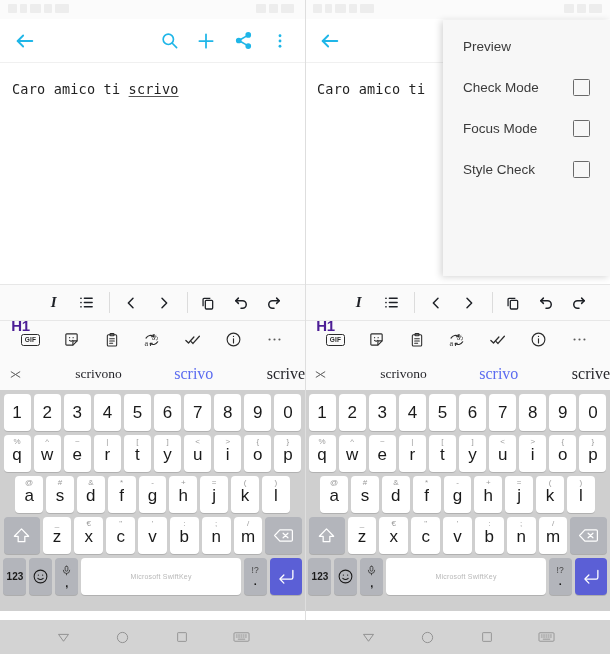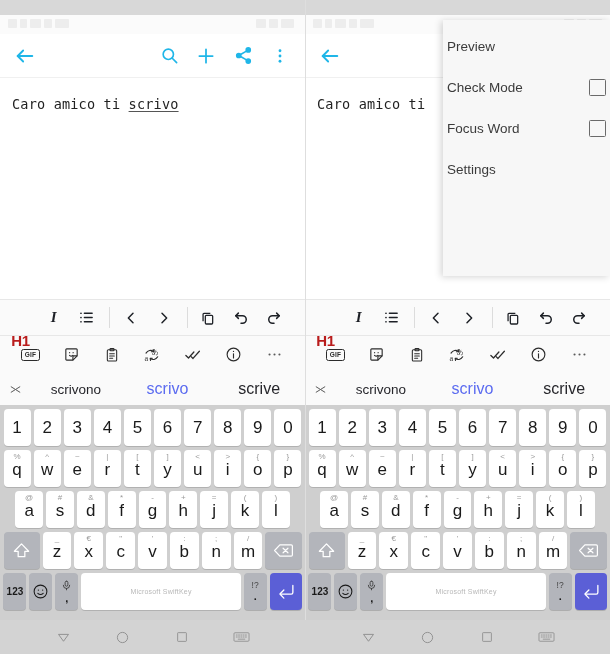"Preview" .mitem { padding: 0 4px -> 0 20px }
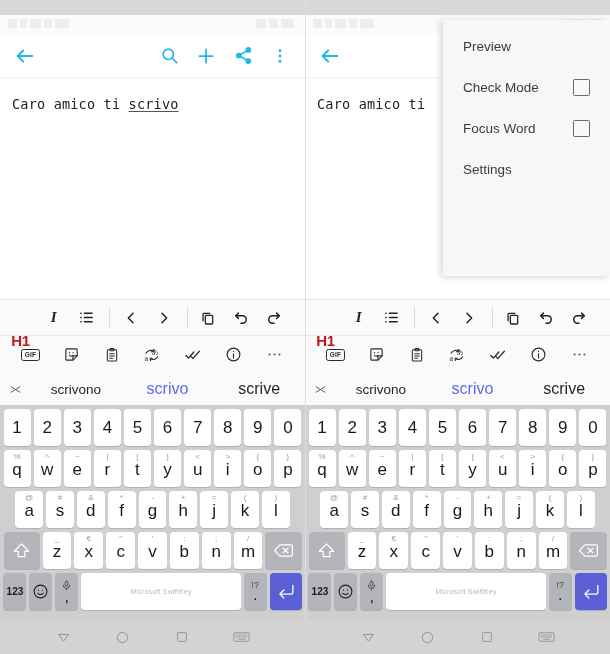"Caro amico ti scrivo" .panel { top: 15px -> 0 }
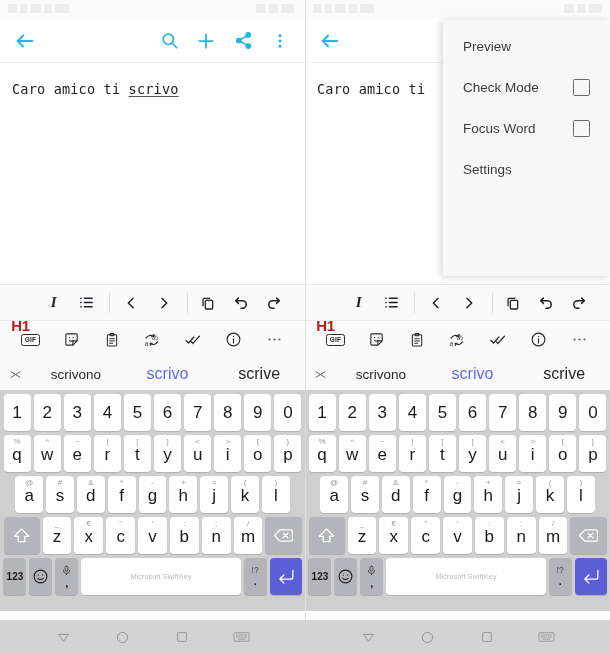"Focus Word" span.mlabel { text: Word -> Mode }
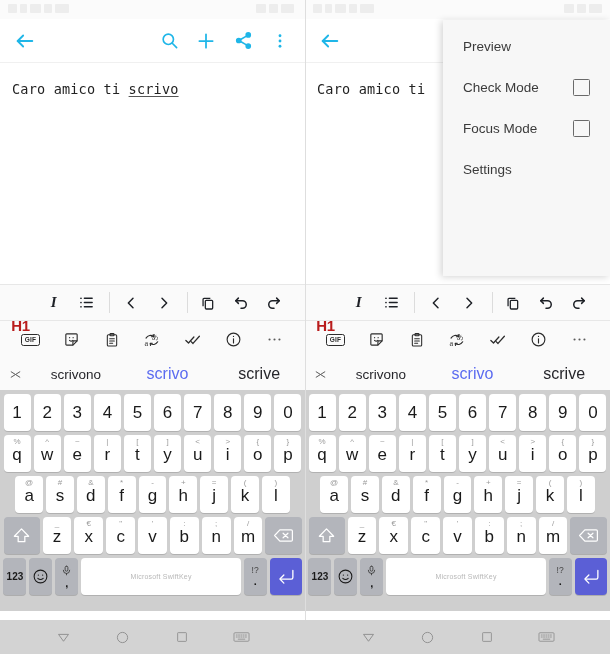"Style Check" div.mitem { html: none -> <div> <span>Style Check</span> <span></span> </div> }
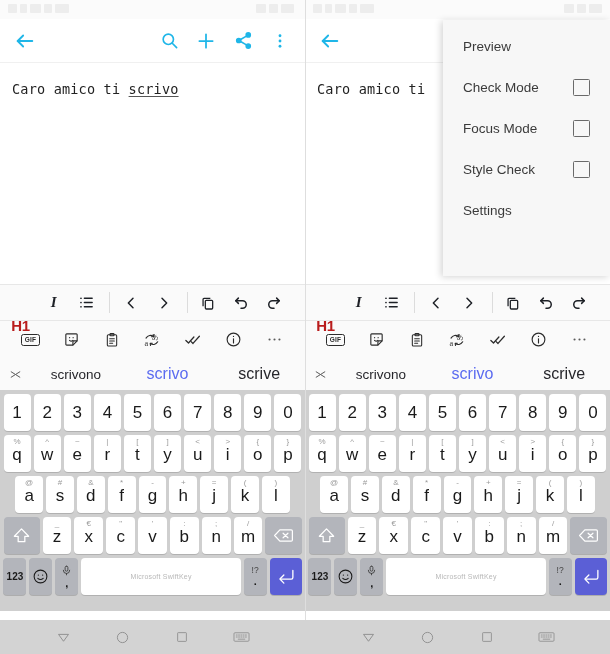"Settings" div.mitem { html: <div> <span>Settings</span> </div> -> none }
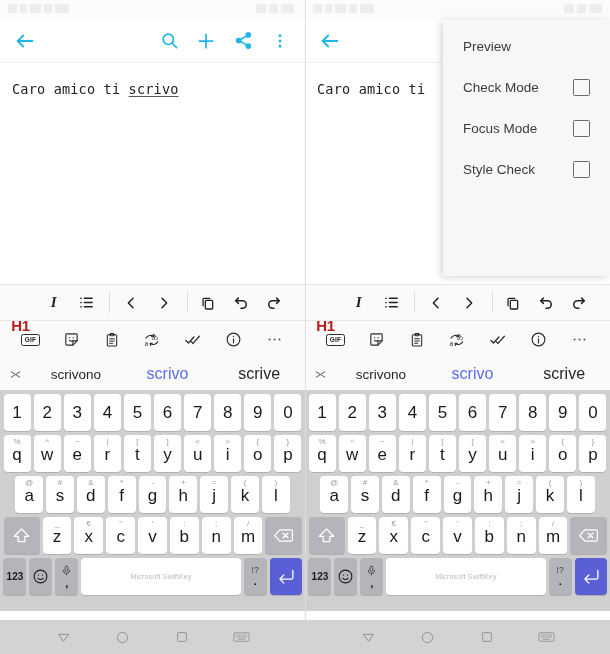"H1" .fmtbar .h1 { color: #b91c1c -> #4c1d95 }
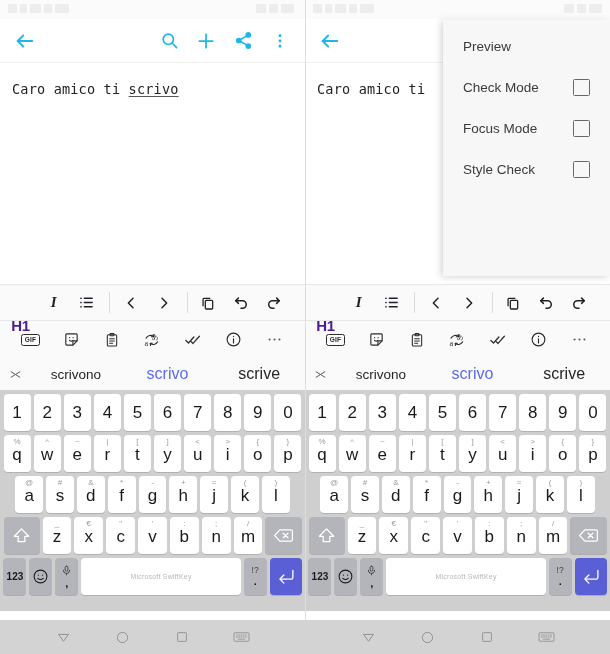"scrivono" .pred { font-family: none -> Liberation Serif, serif; text-align: center -> right }
